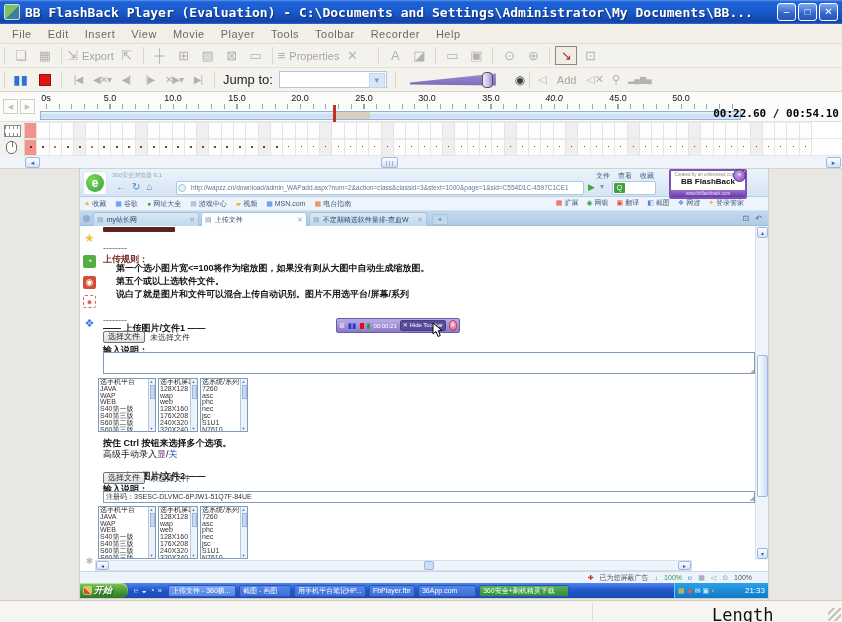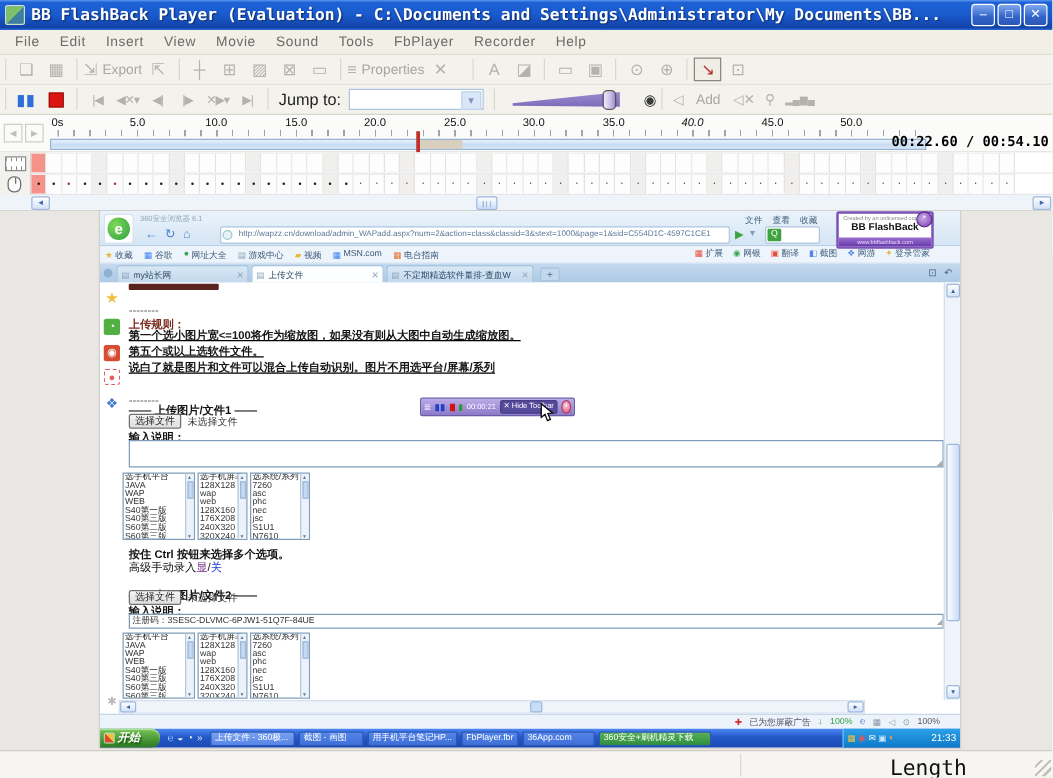"Sound" span.menu-item { text: Sound -> Player }
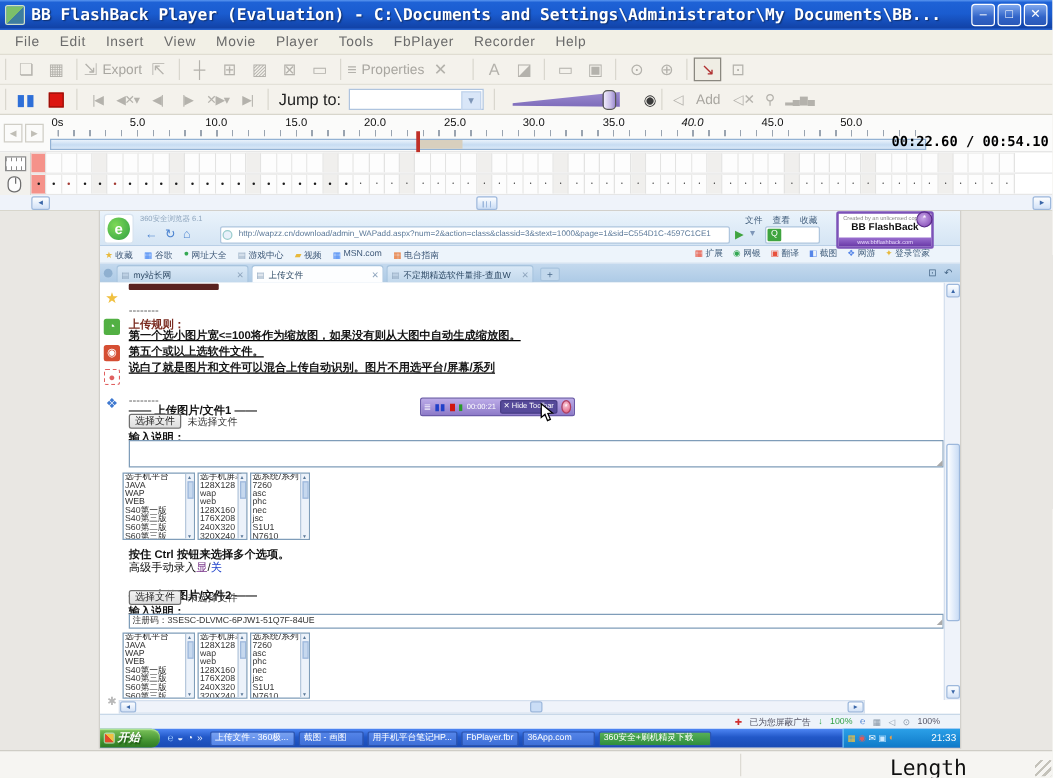"FbPlayer" span.menu-item { text: FbPlayer -> Toolbar }
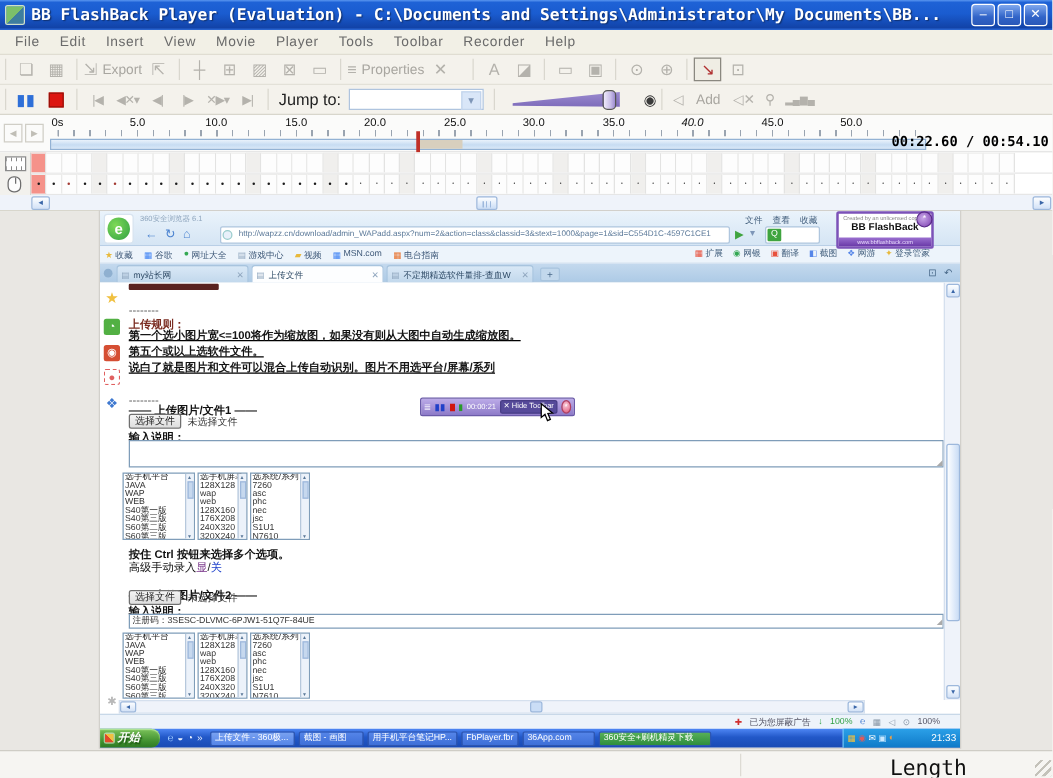"第一个选小图片宽<=100将作为缩放图，如果没有则从大图中自动生成缩放图。" .rules { left: 23px -> 36px; text-decoration: underline -> none }
